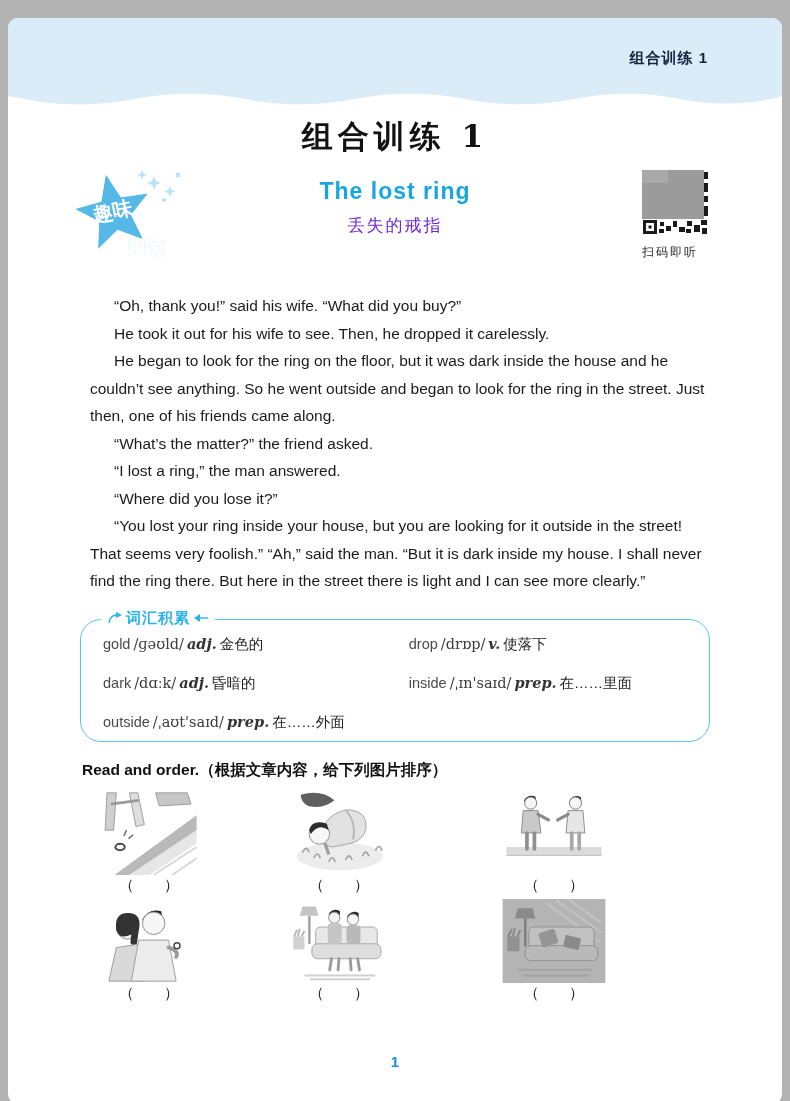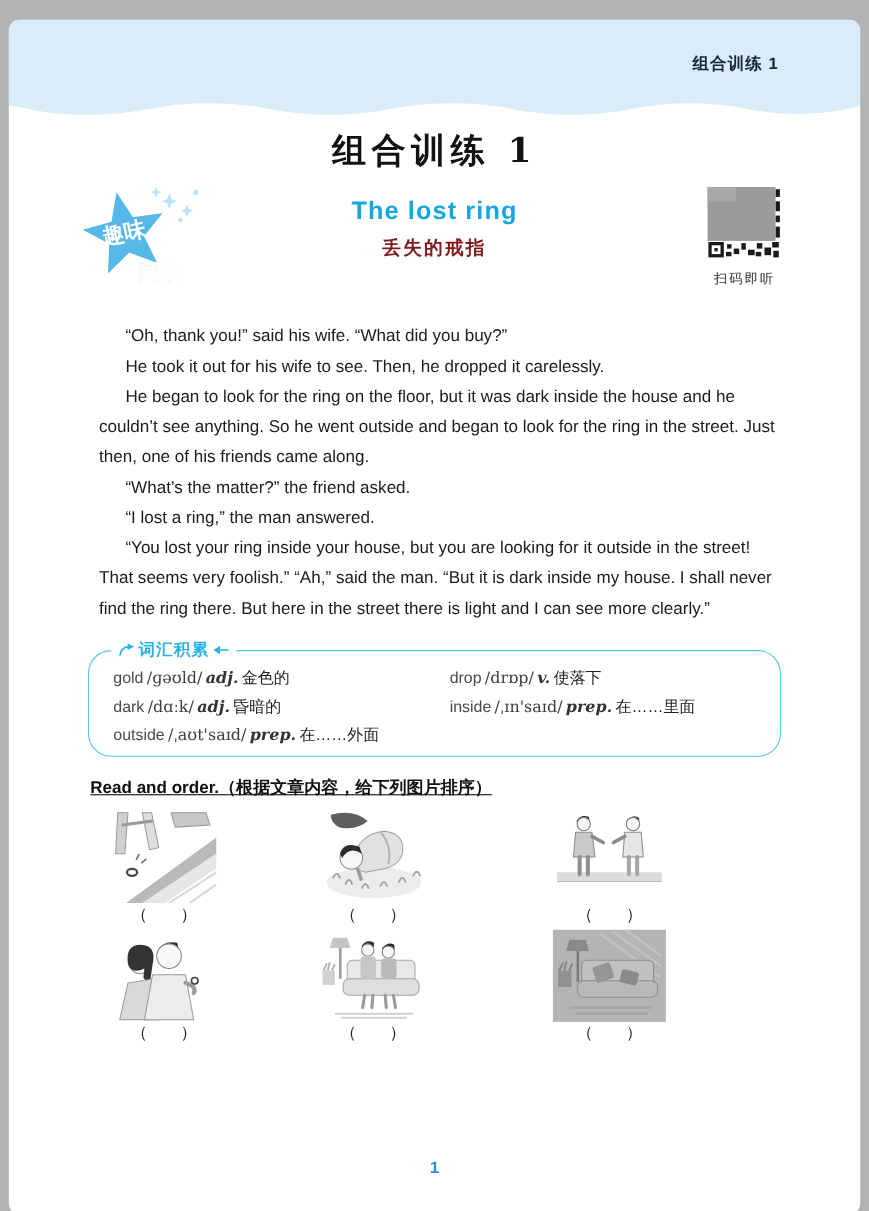"丢失的戒指" .title-zh { color: #7f1d1d -> #6d28d9; font-weight: bold -> normal }
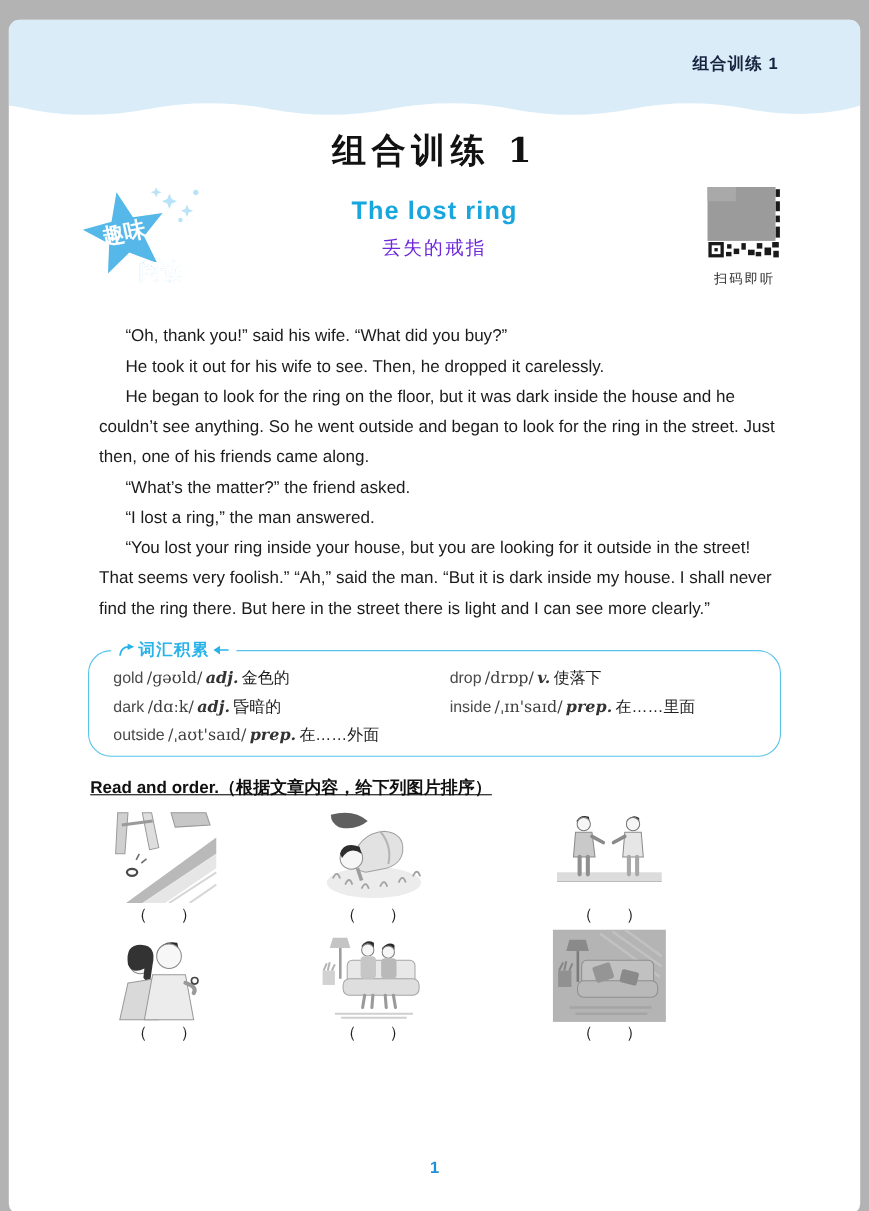"扫码即听" .qr-block { text-align: center -> none }
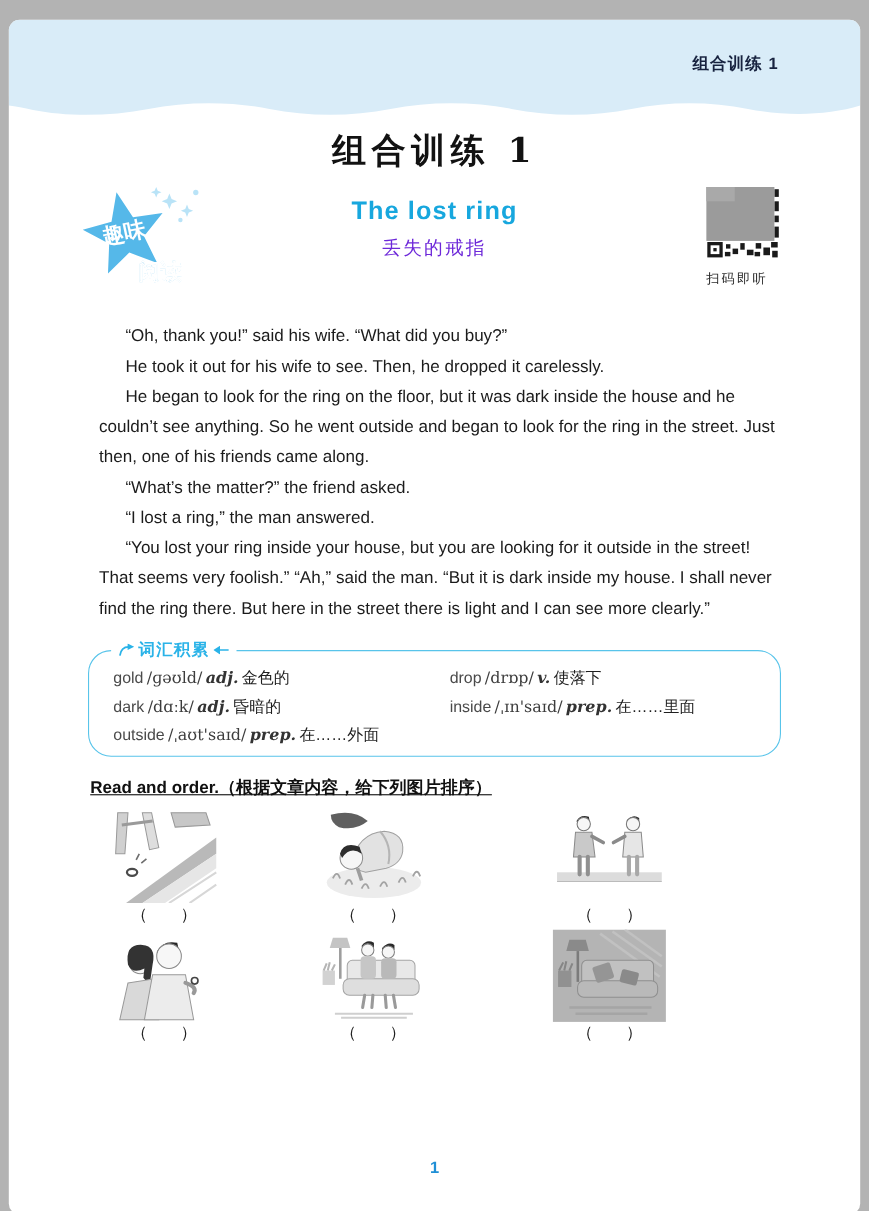"“Where did you lose it?”" p { html: none -> <p>“Where did you lose it?”</p> }
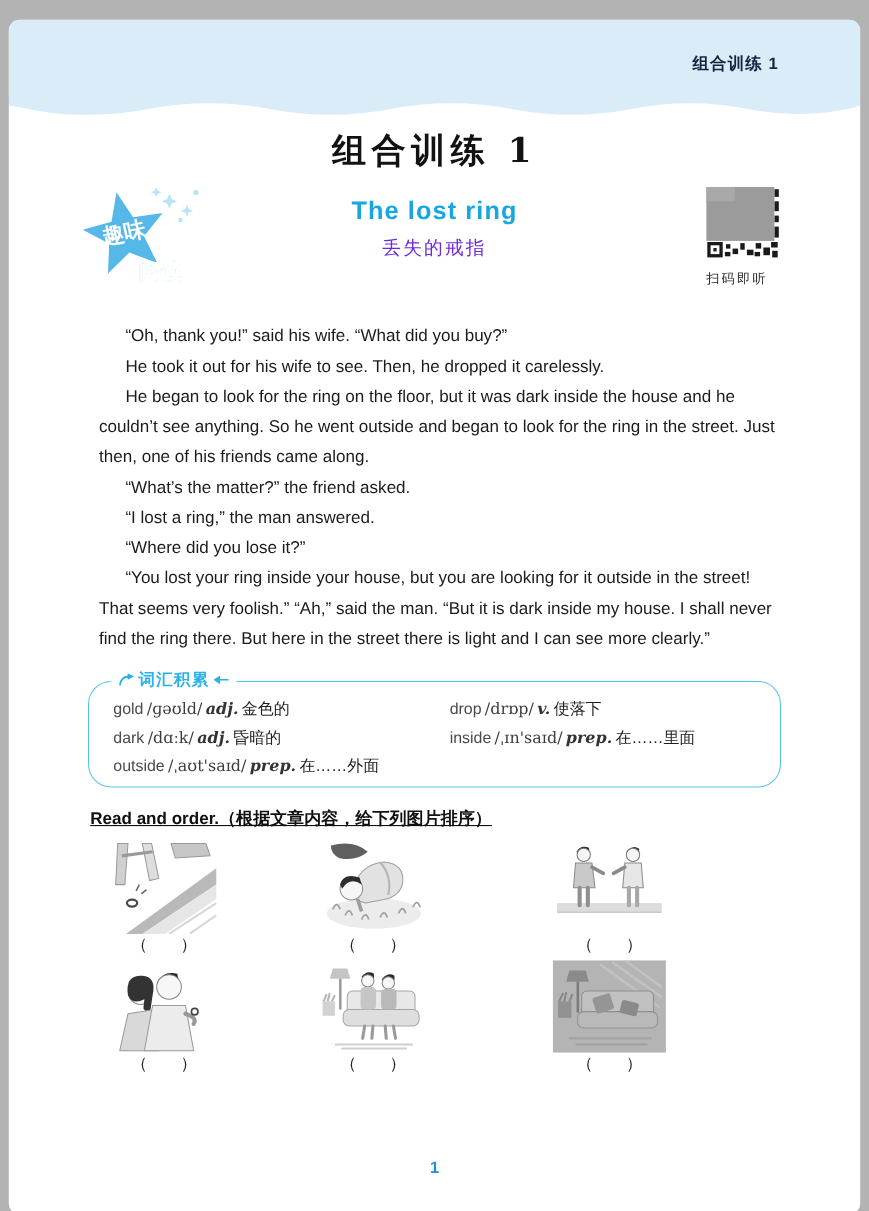"gold /ɡəʊld/ adj. 金色的" .vocab-grid { row-gap: 7px -> 20px }
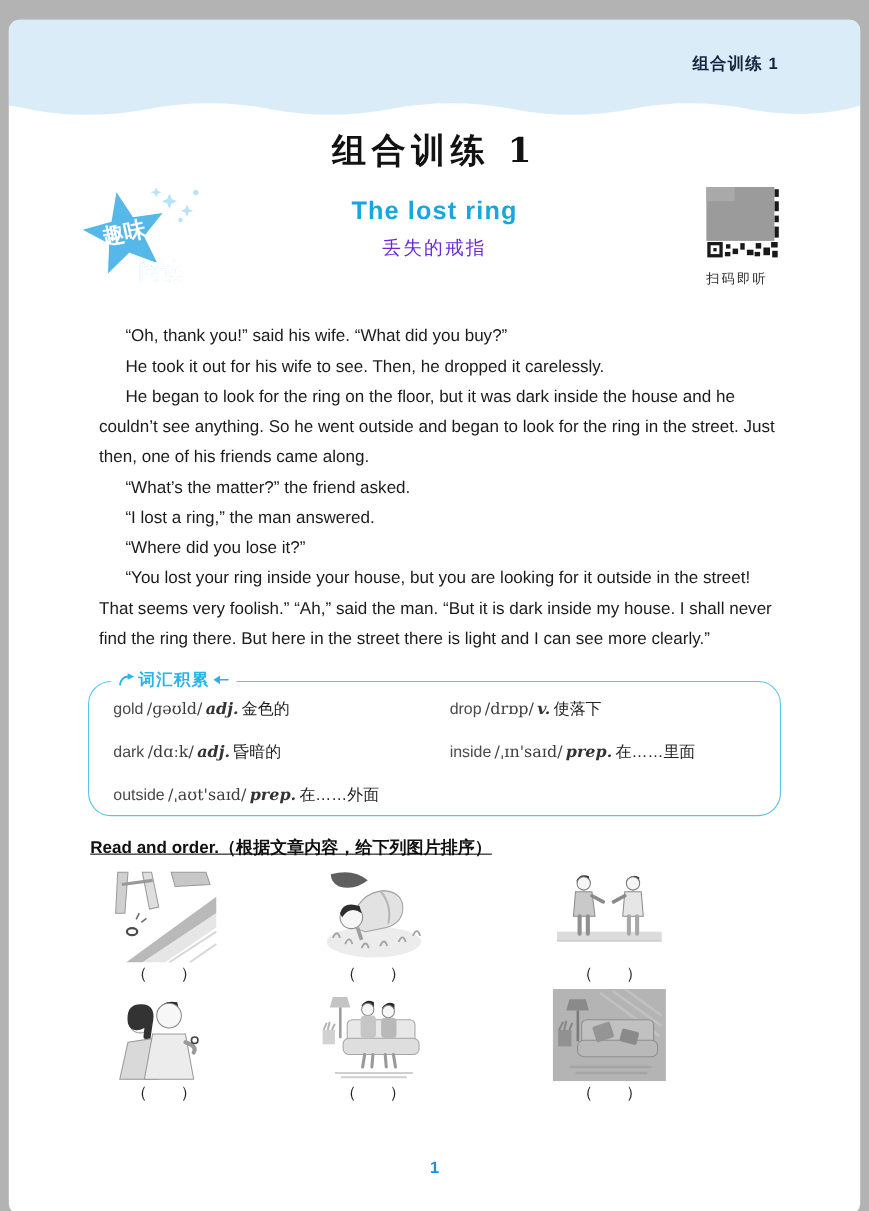"Read and order.（根据文章内容，给下列图片排序）" .instruction { text-decoration: underline -> none }
